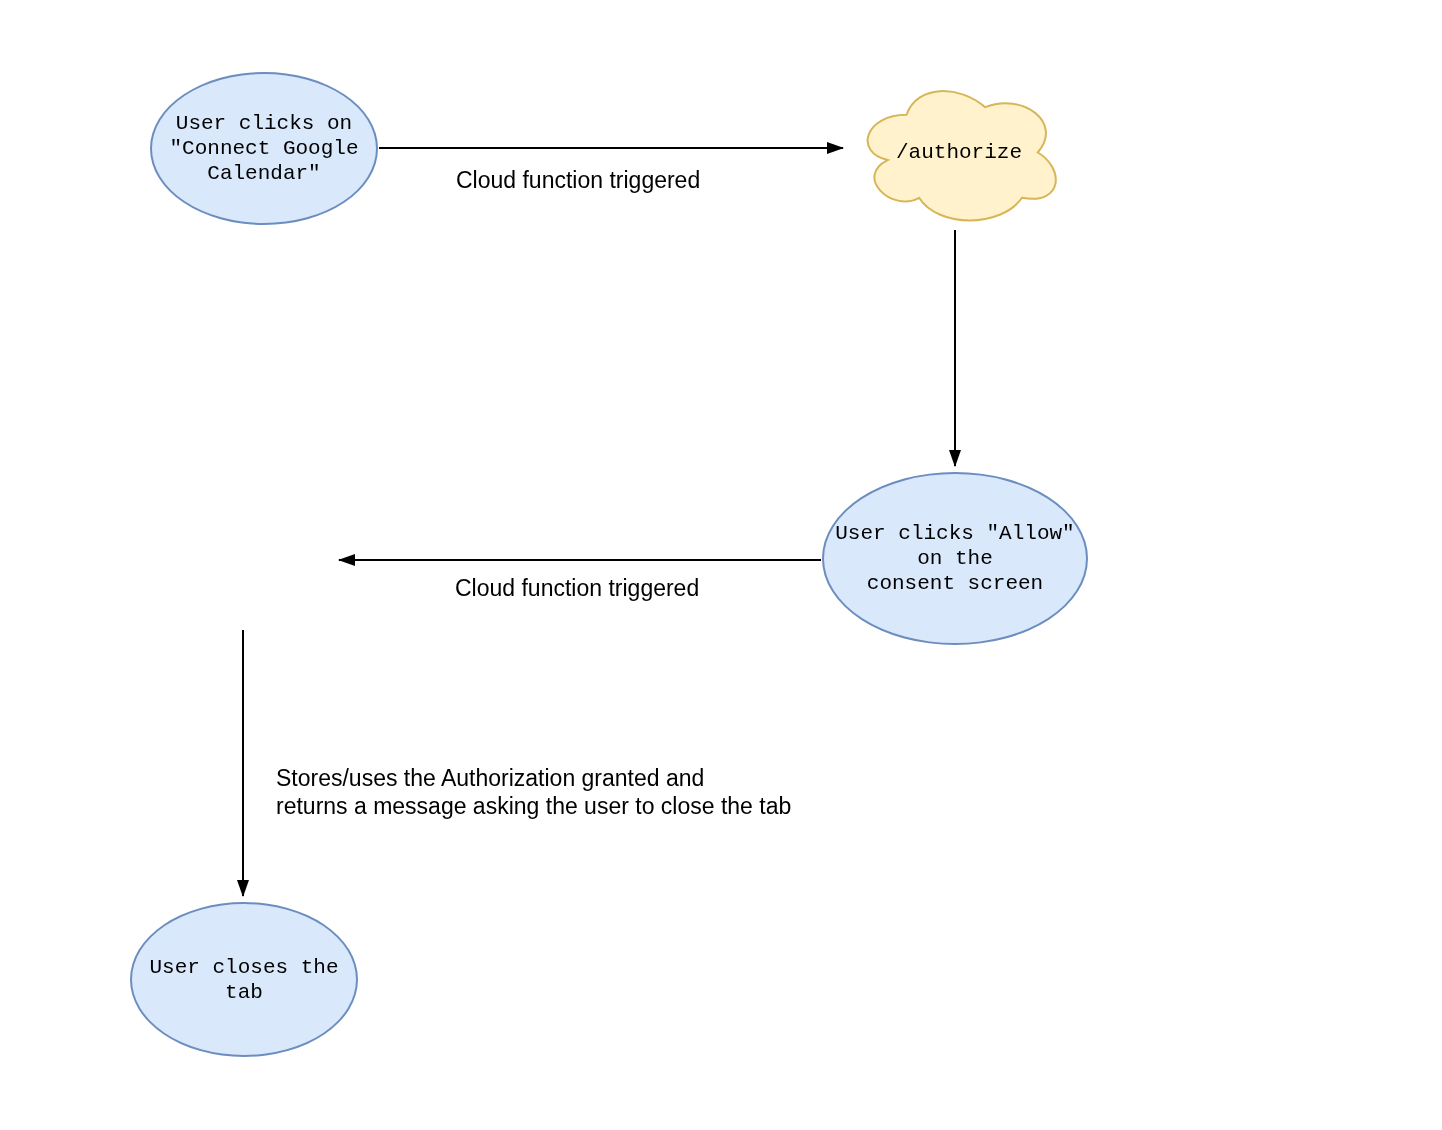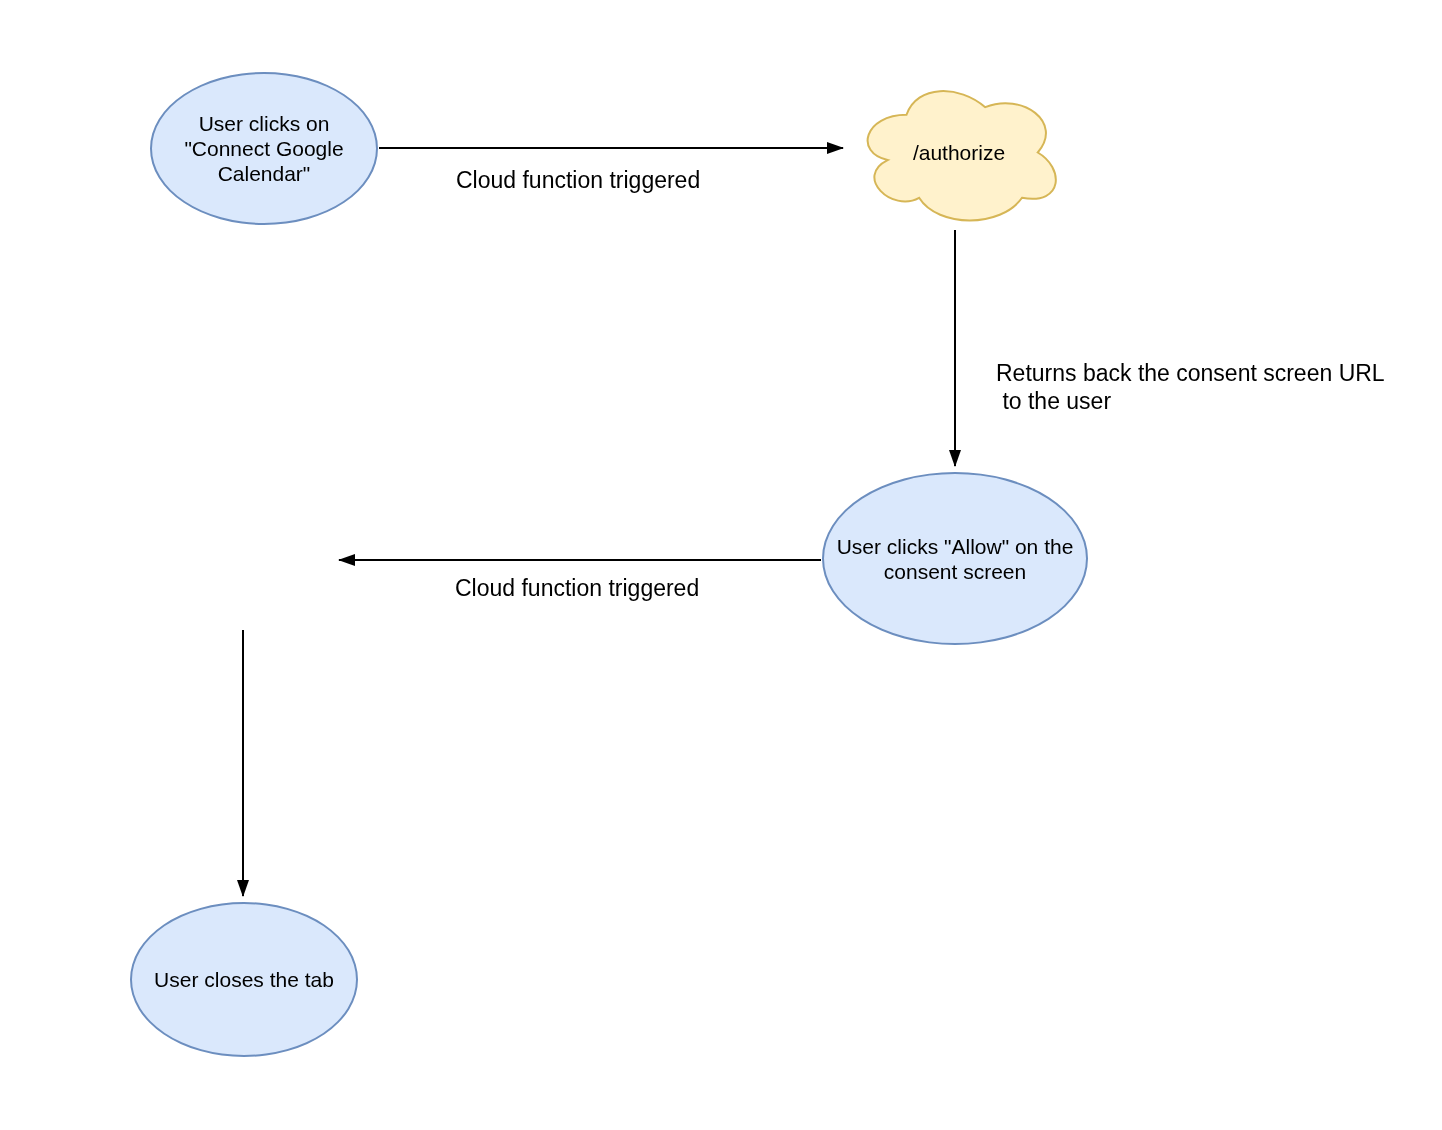"User clicks on" .node { font-family: none -> Liberation Mono, monospace }
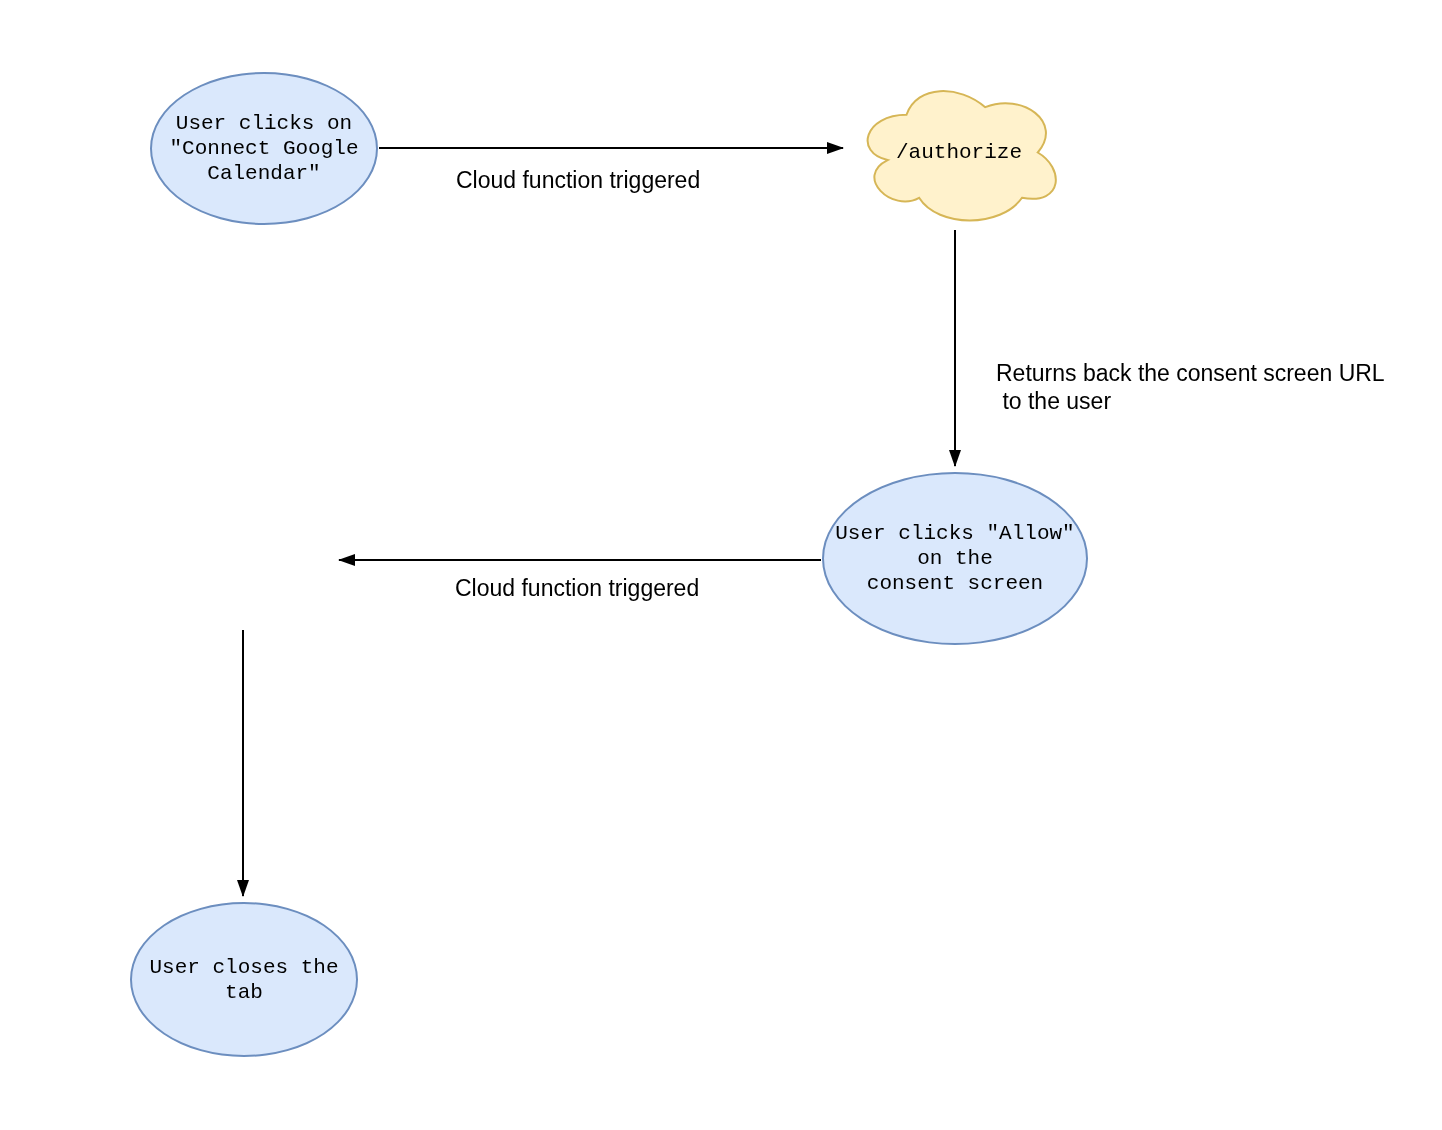"Returns back the consent screen" div.edge-label { html: <div>Returns back the consent screen URL to the user</div> -> none }
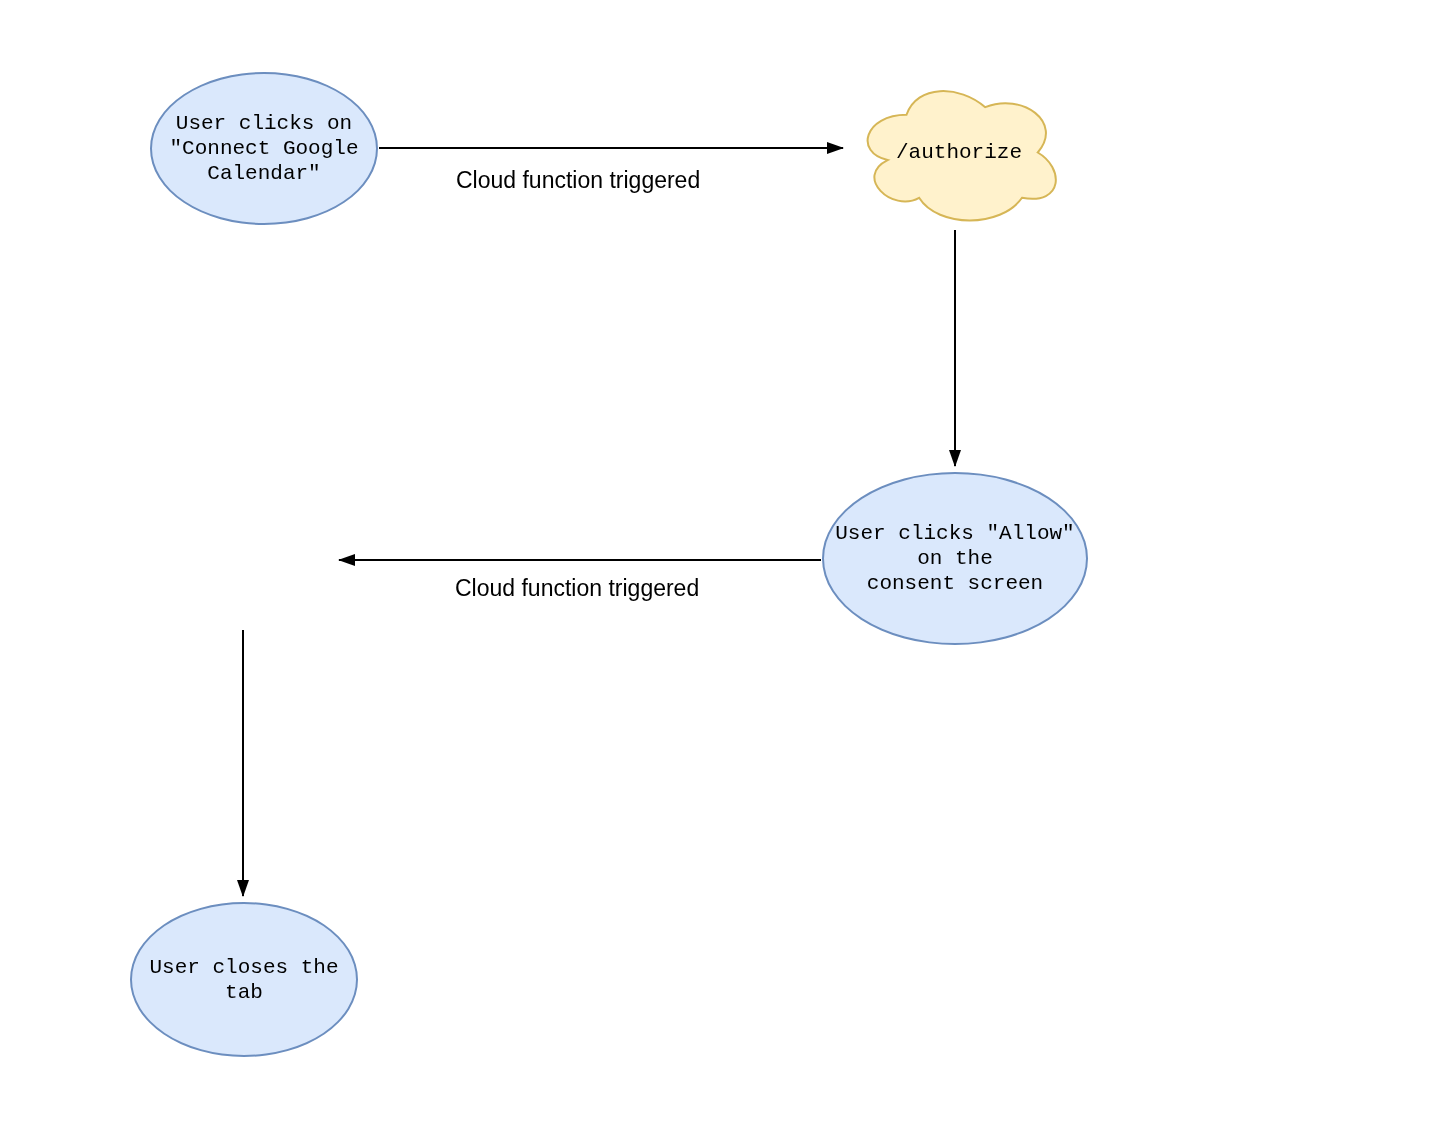"Stores/uses the Authorization granted" div.edge-label { html: none -> <div>Stores/uses the Authorization granted and returns a message asking the user to close the tab</div> }
